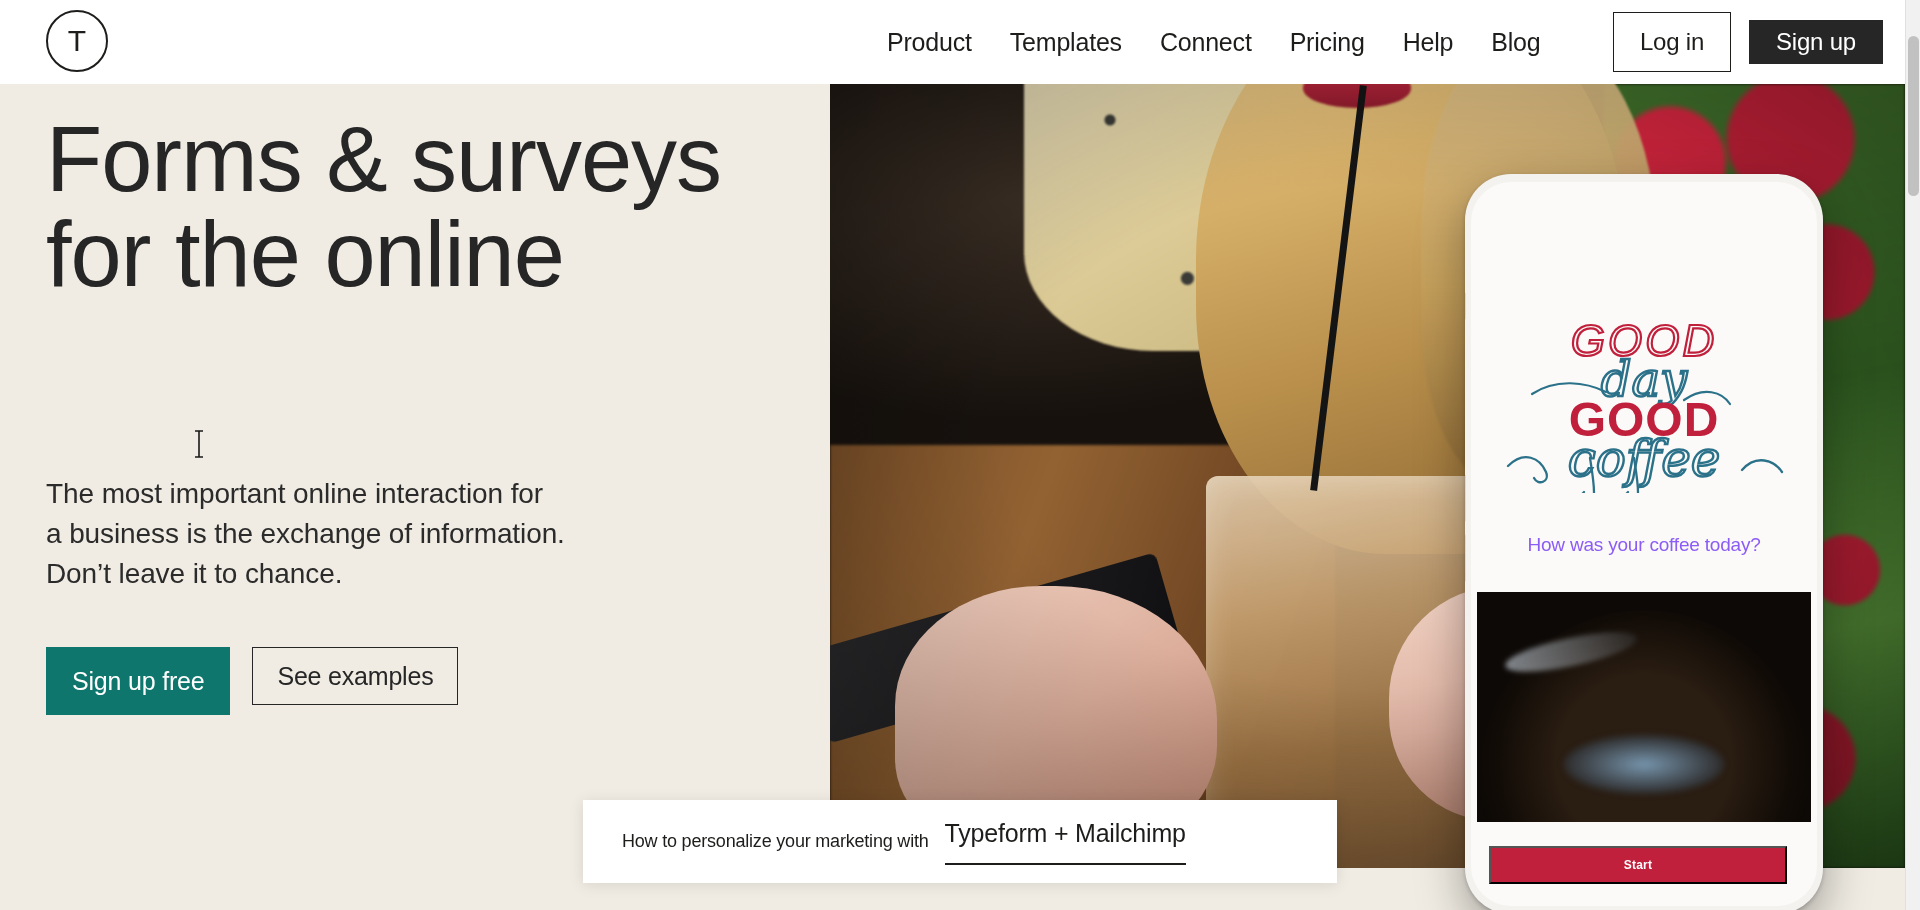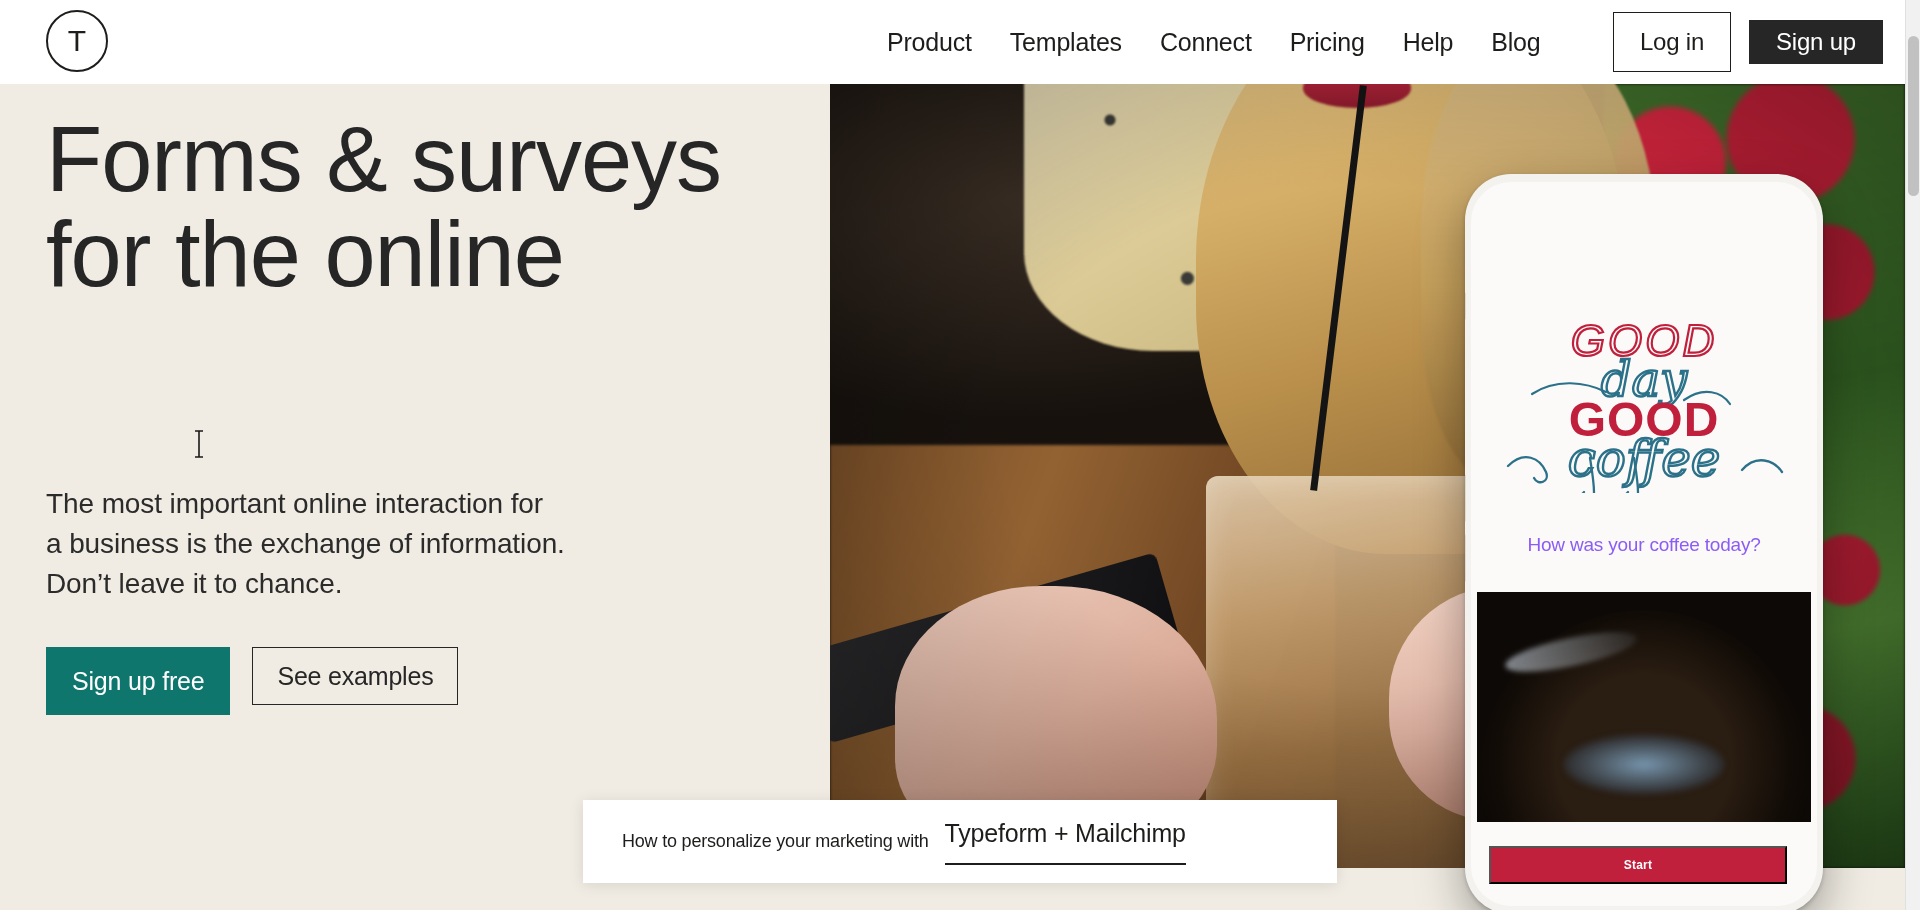"The most important online interaction" .subhead { margin-top: 10px -> none }
